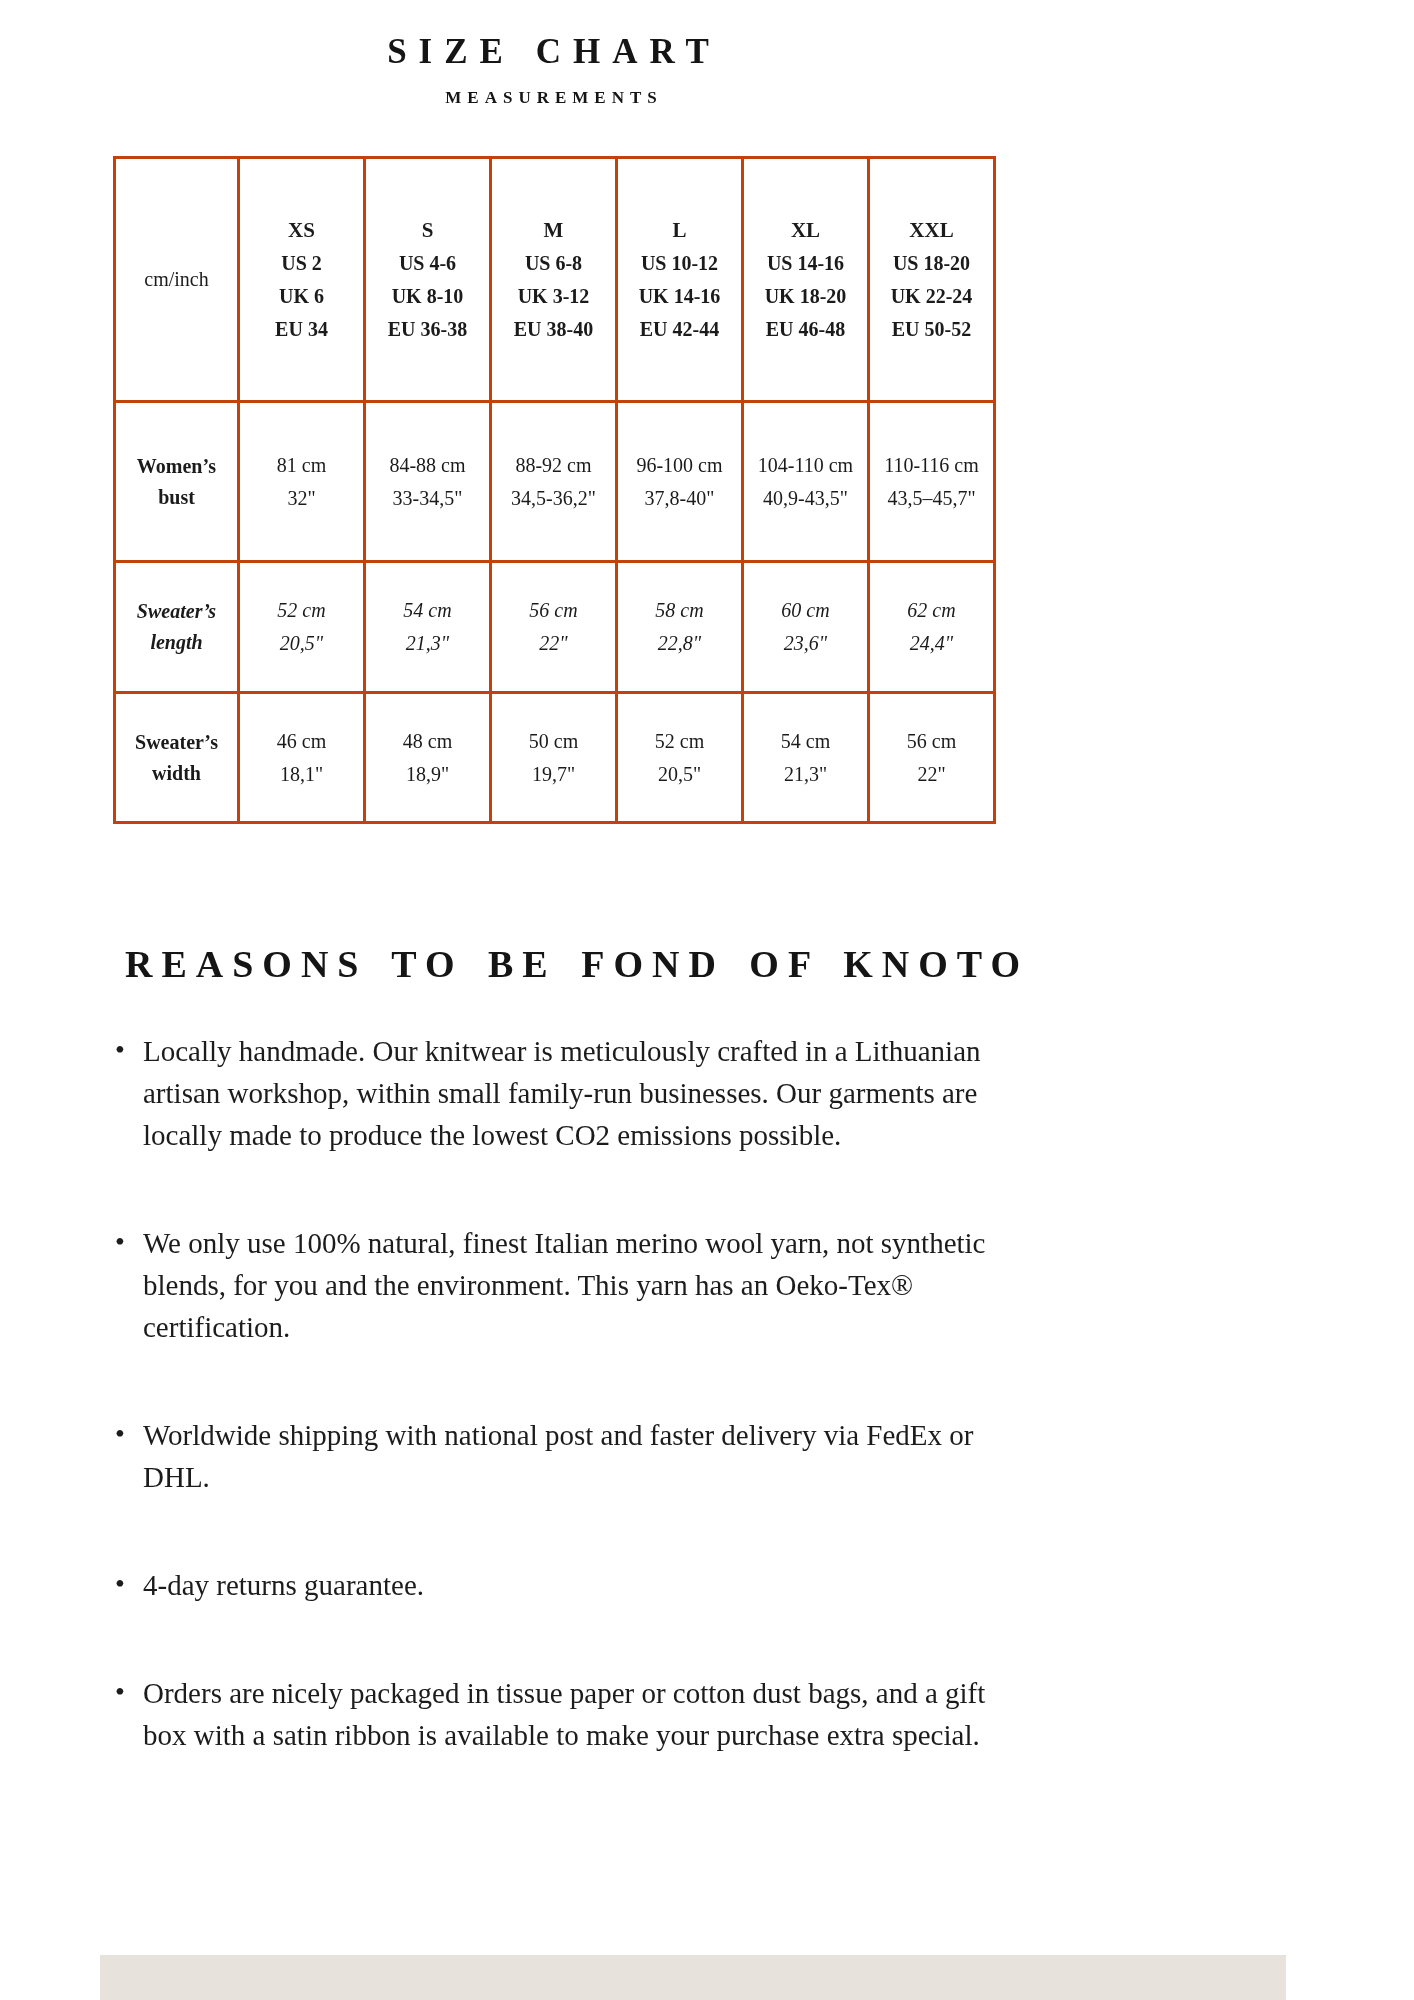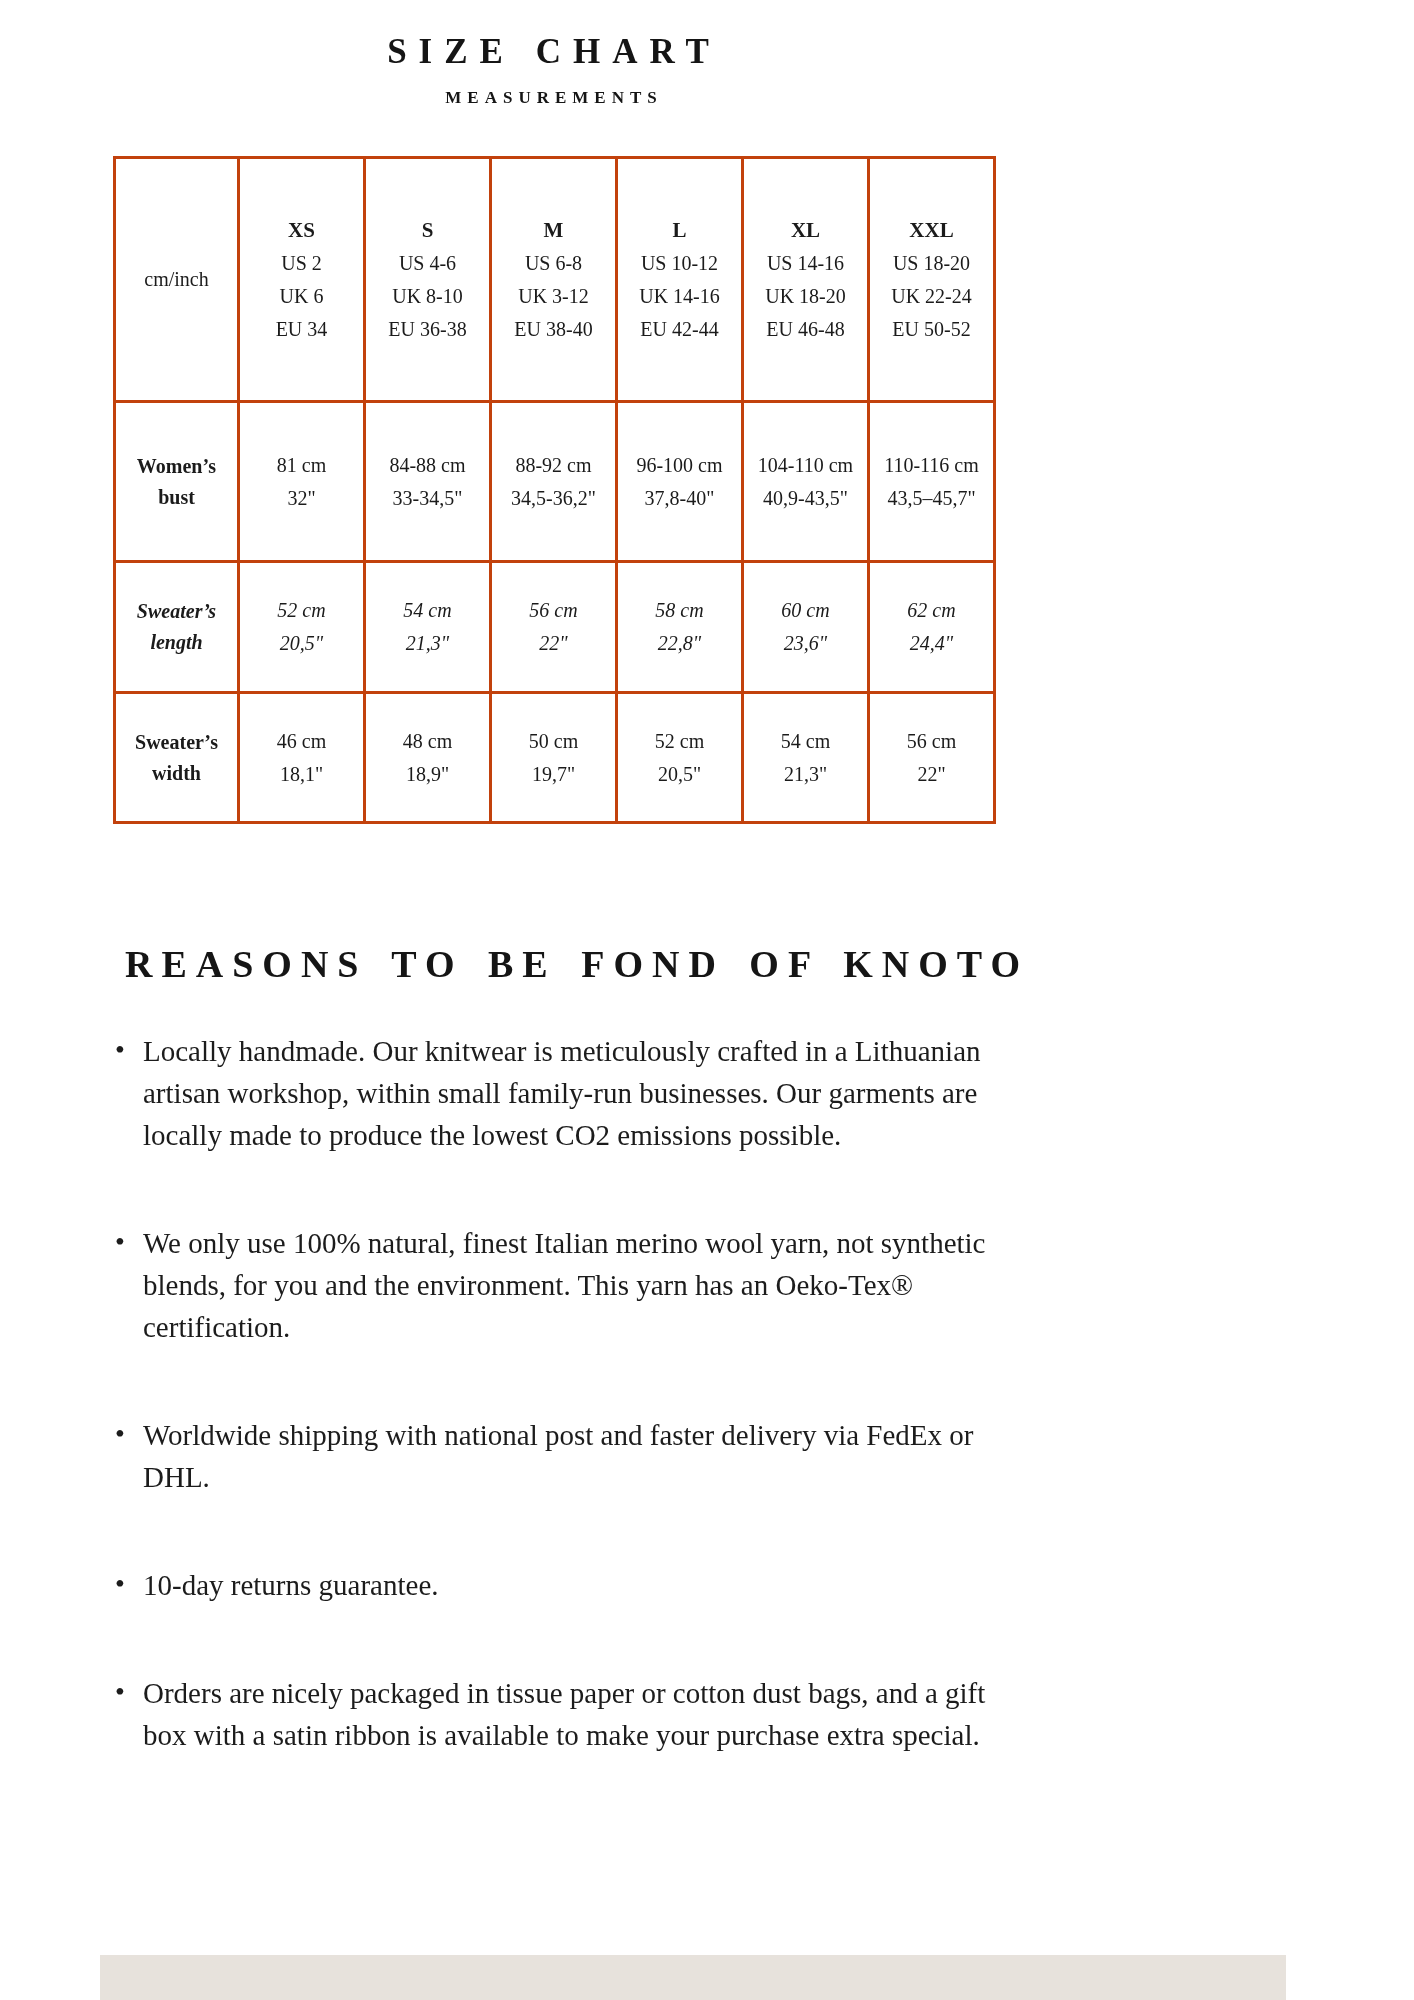"US 2" .size-line { font-weight: normal -> bold }
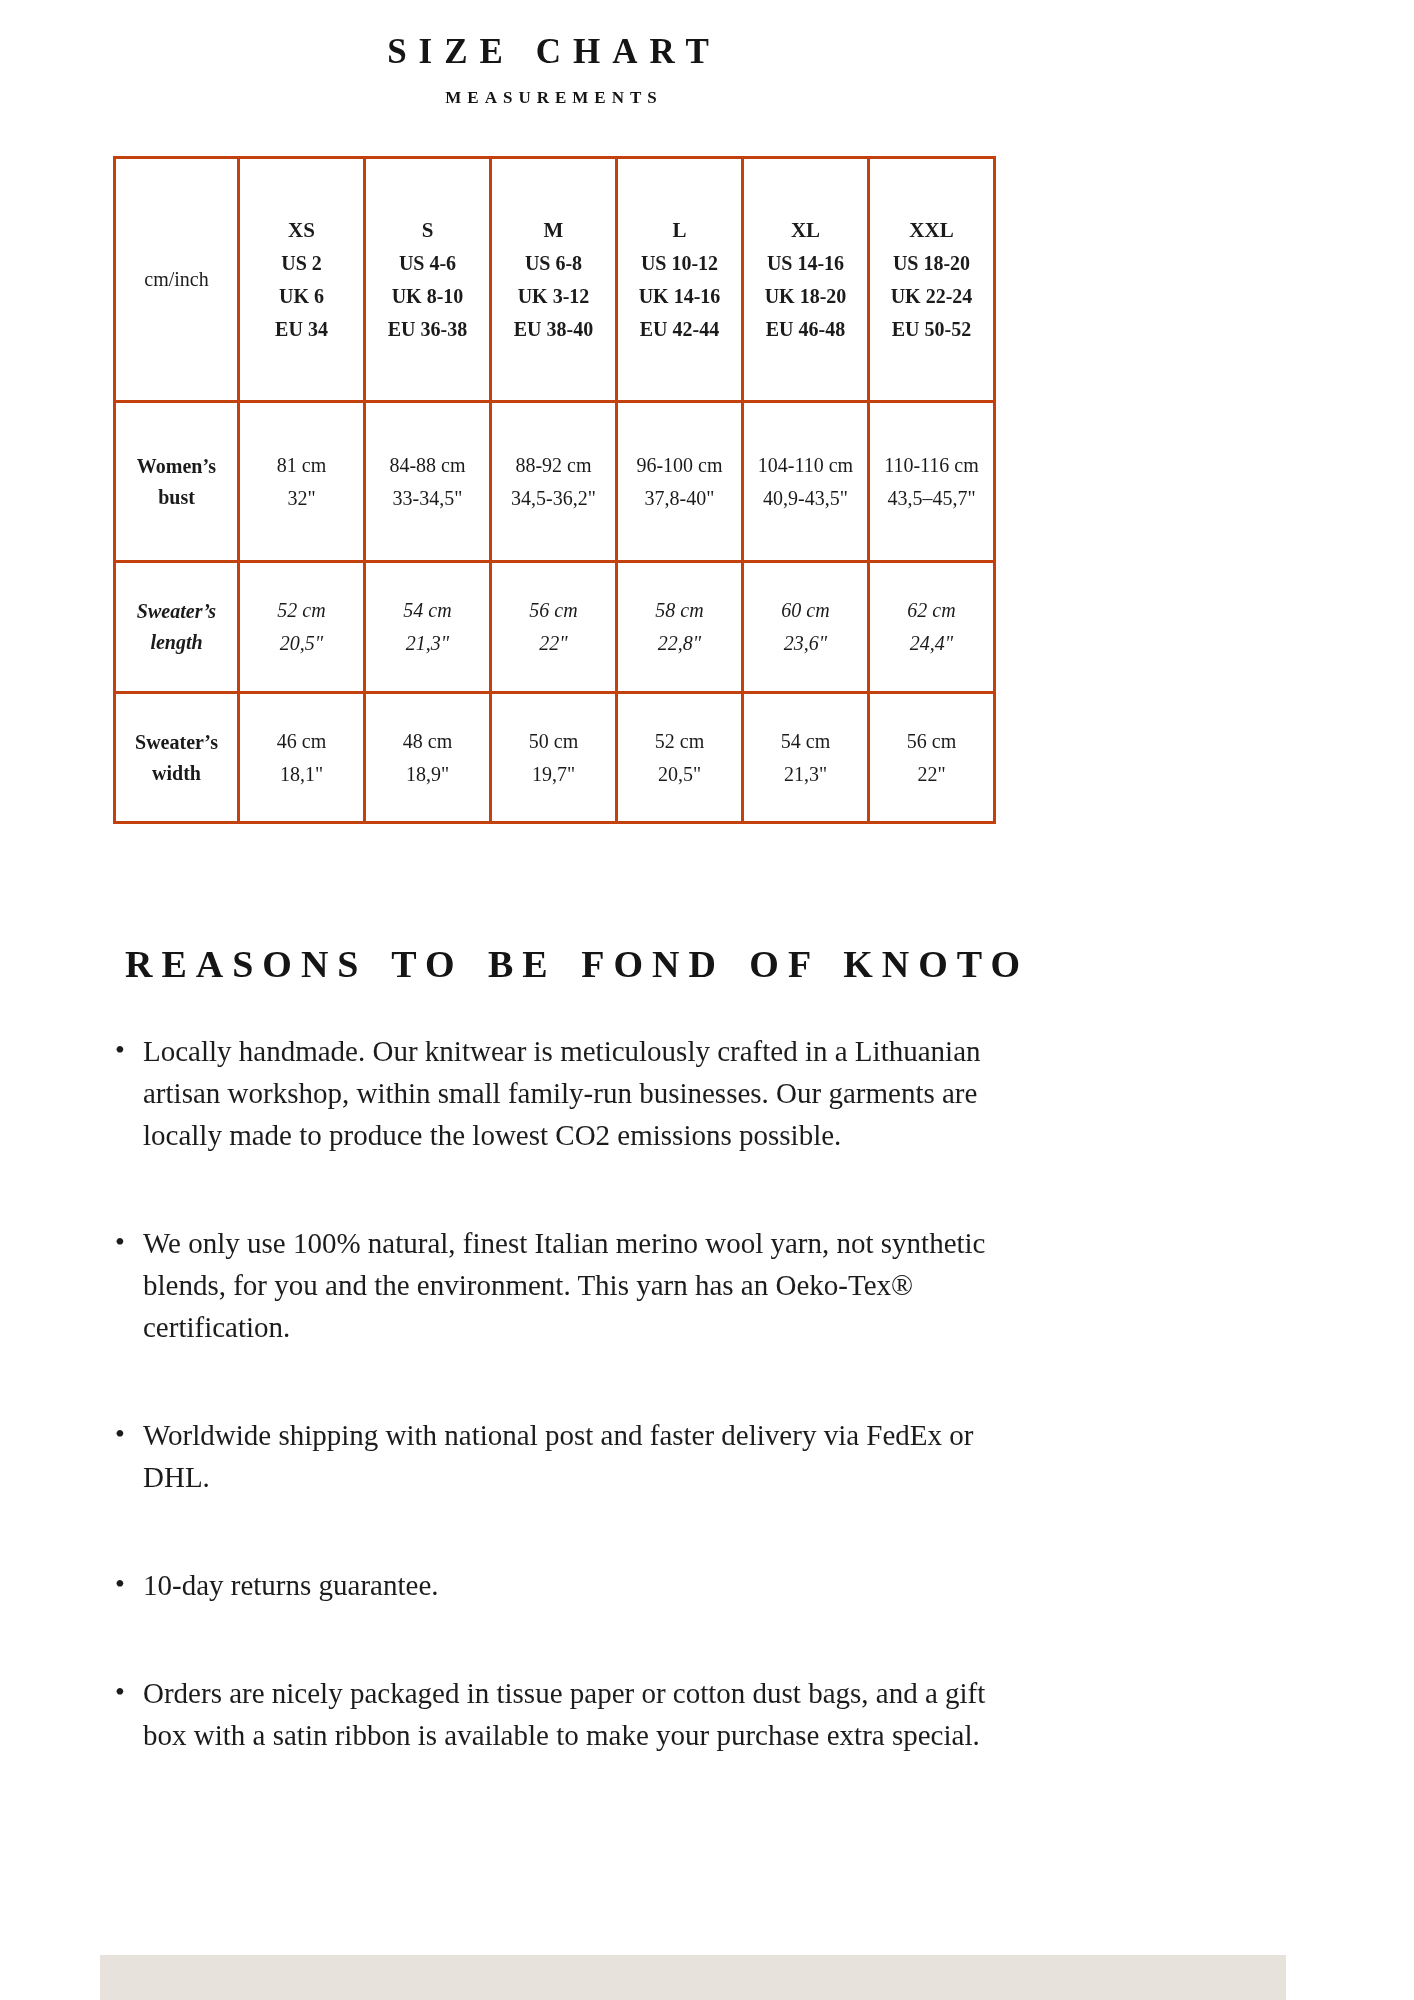"10-day returns guarantee." span { text: 10-day -> 4-day }
